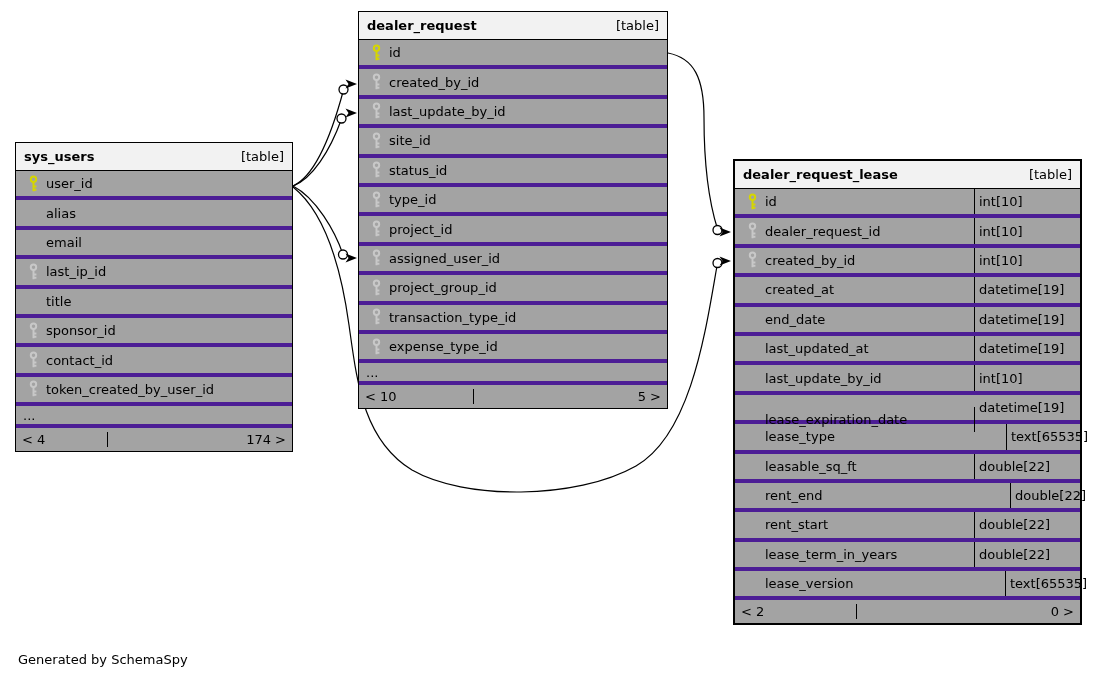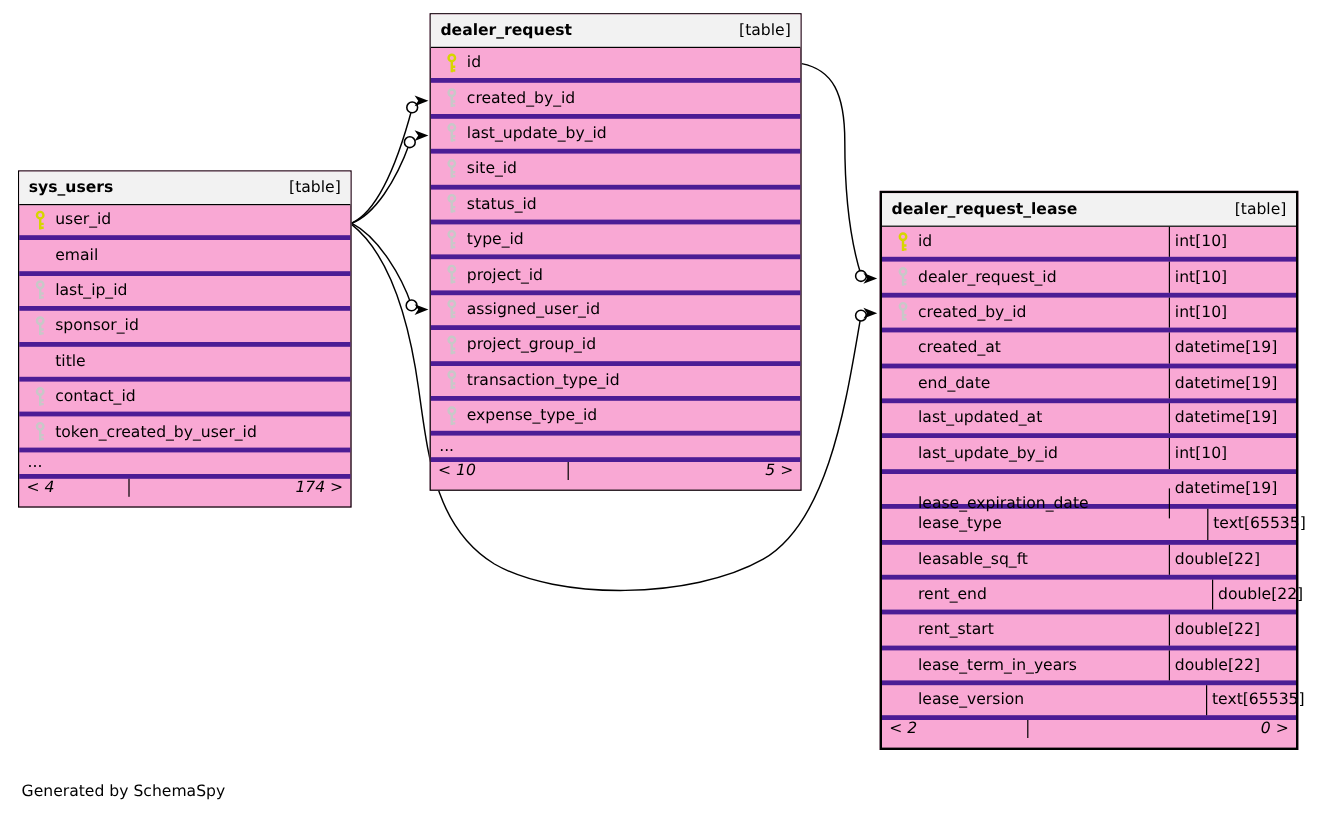"dealer_request" .table { background: #f9a8d4 -> #a3a3a3 }
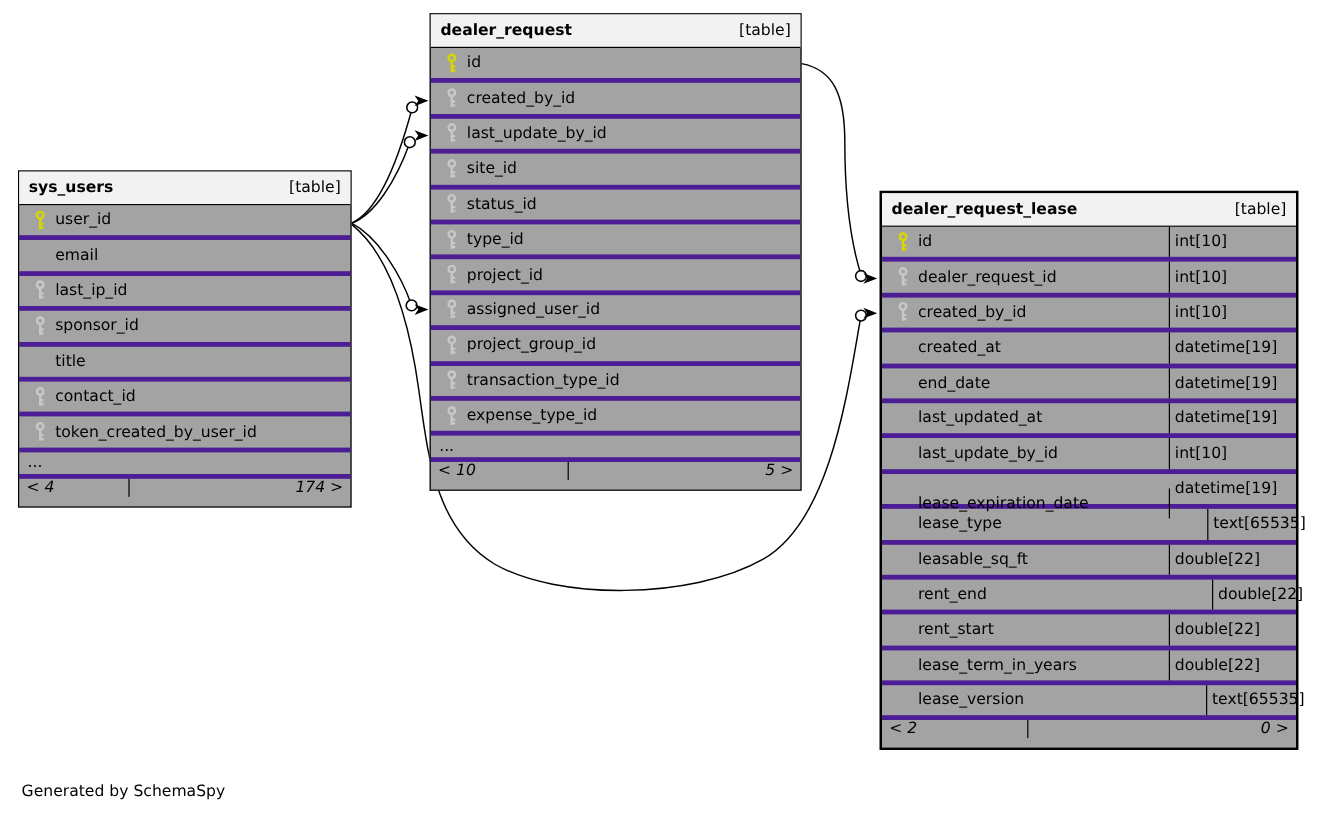"alias" div.t-row { html: none -> <div> <span></span> <span>alias</span> </div> }
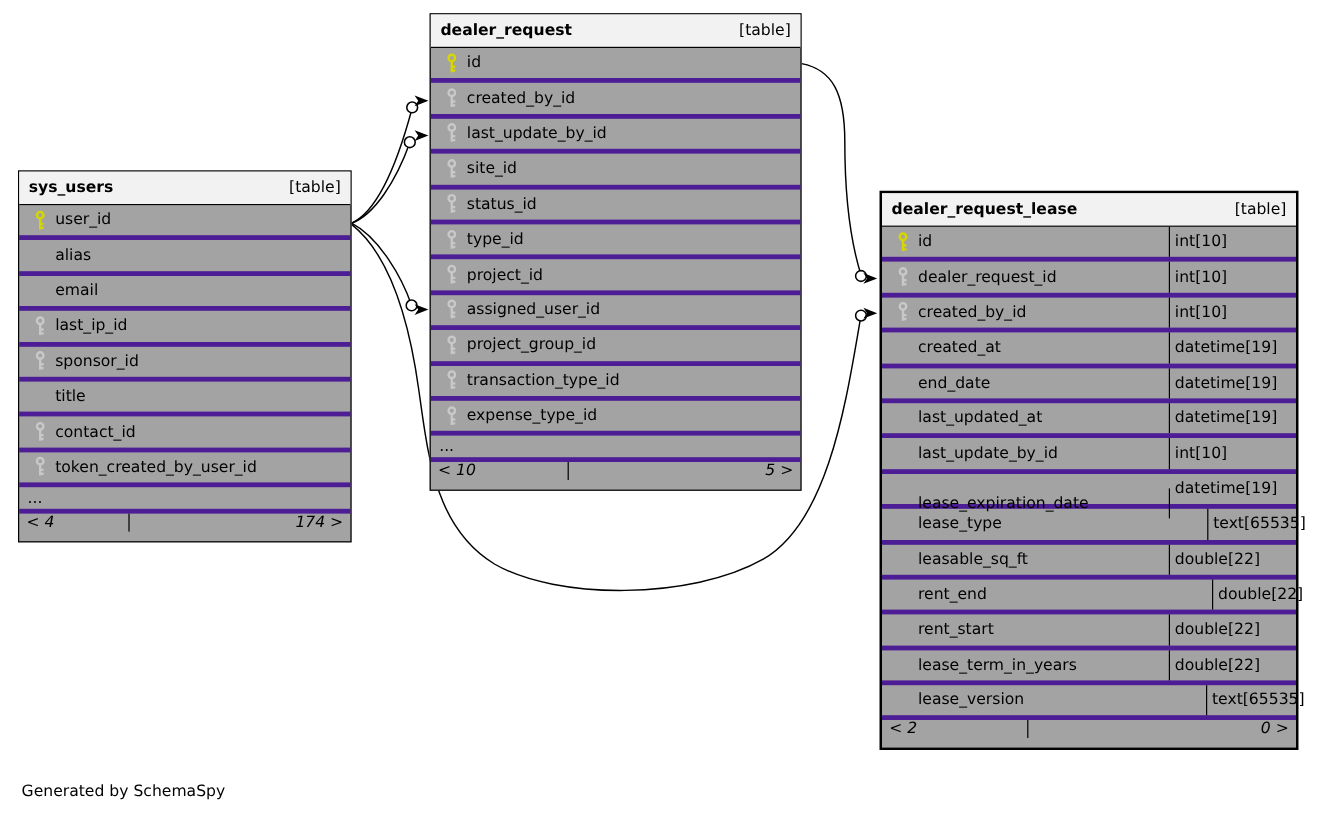"sponsor_id" div.t-row { order: before "title" -> after "title" }
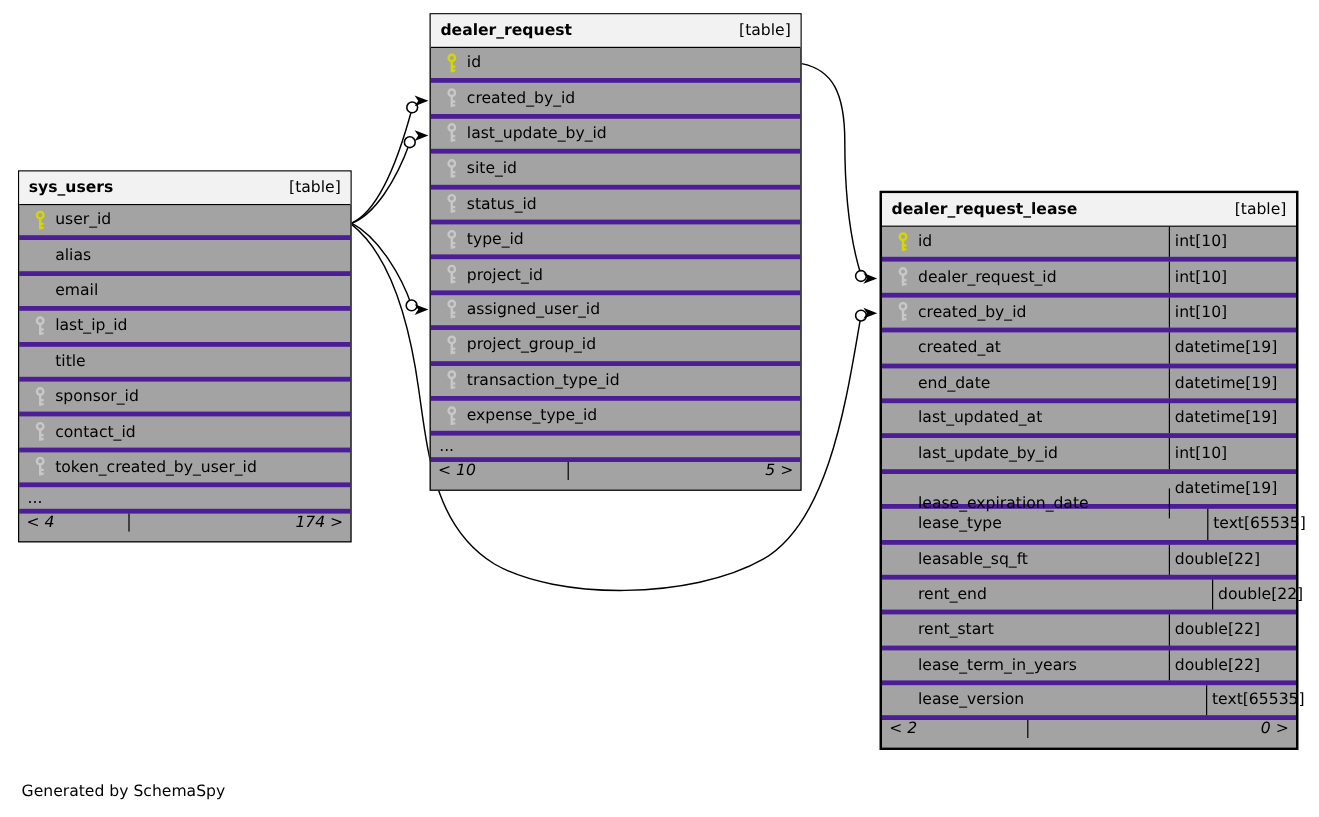"< 10" .t-footer { align-items: flex-start -> center; font-style: italic -> none }
